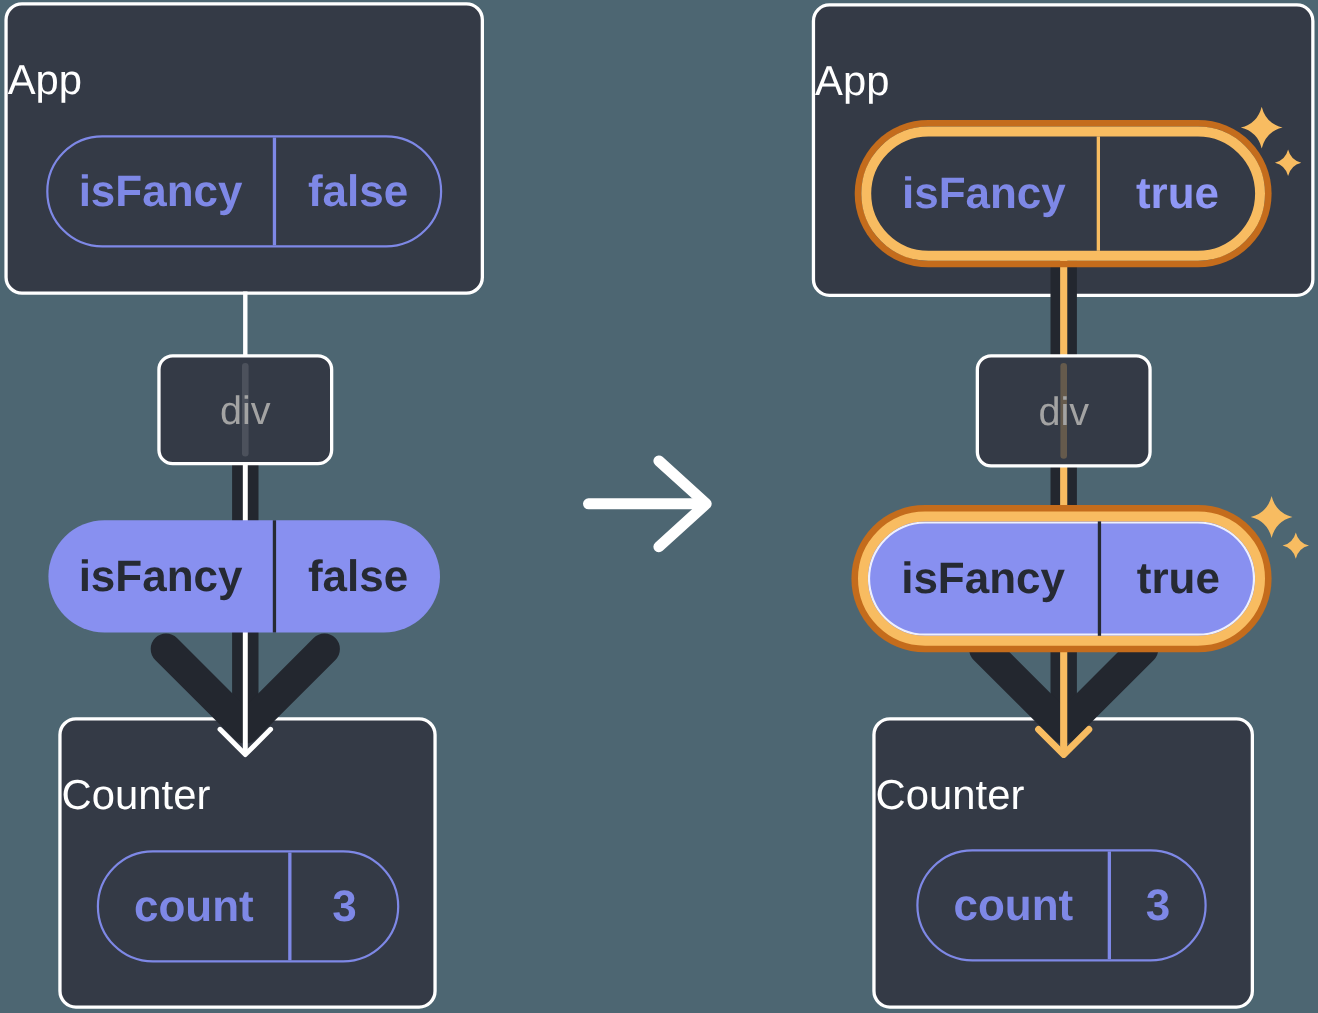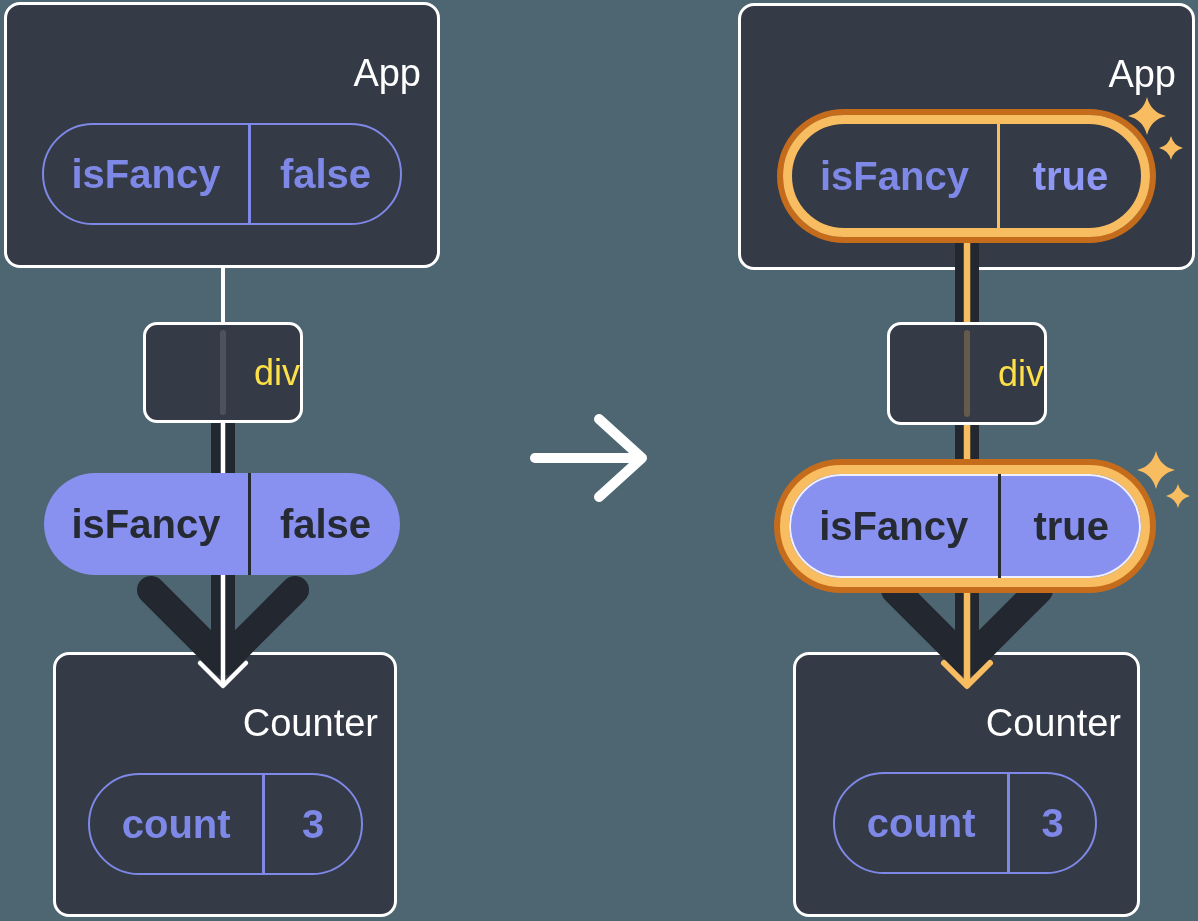"App" .card-title { text-align: right -> left }
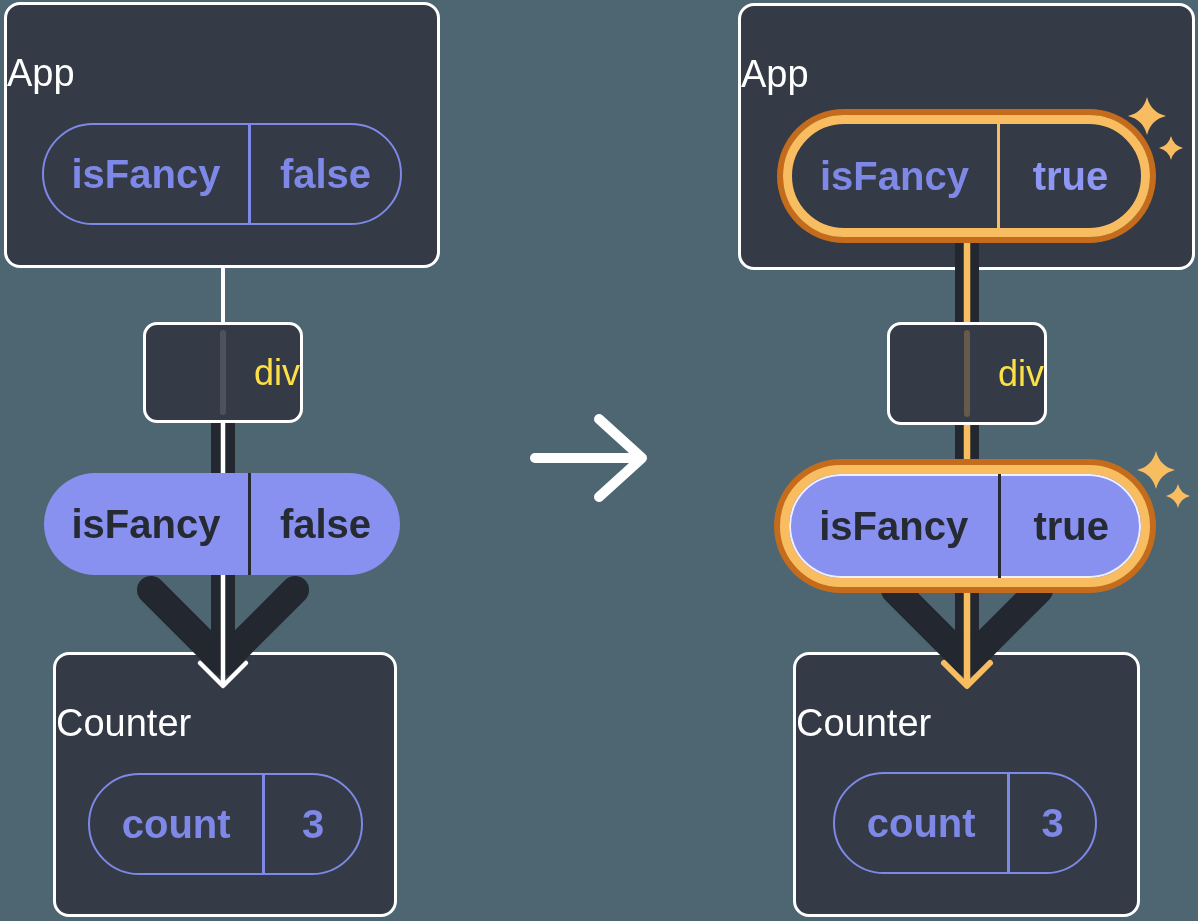"div" .divnode { color: #fde047 -> #a3a3a3; justify-content: flex-end -> center }
